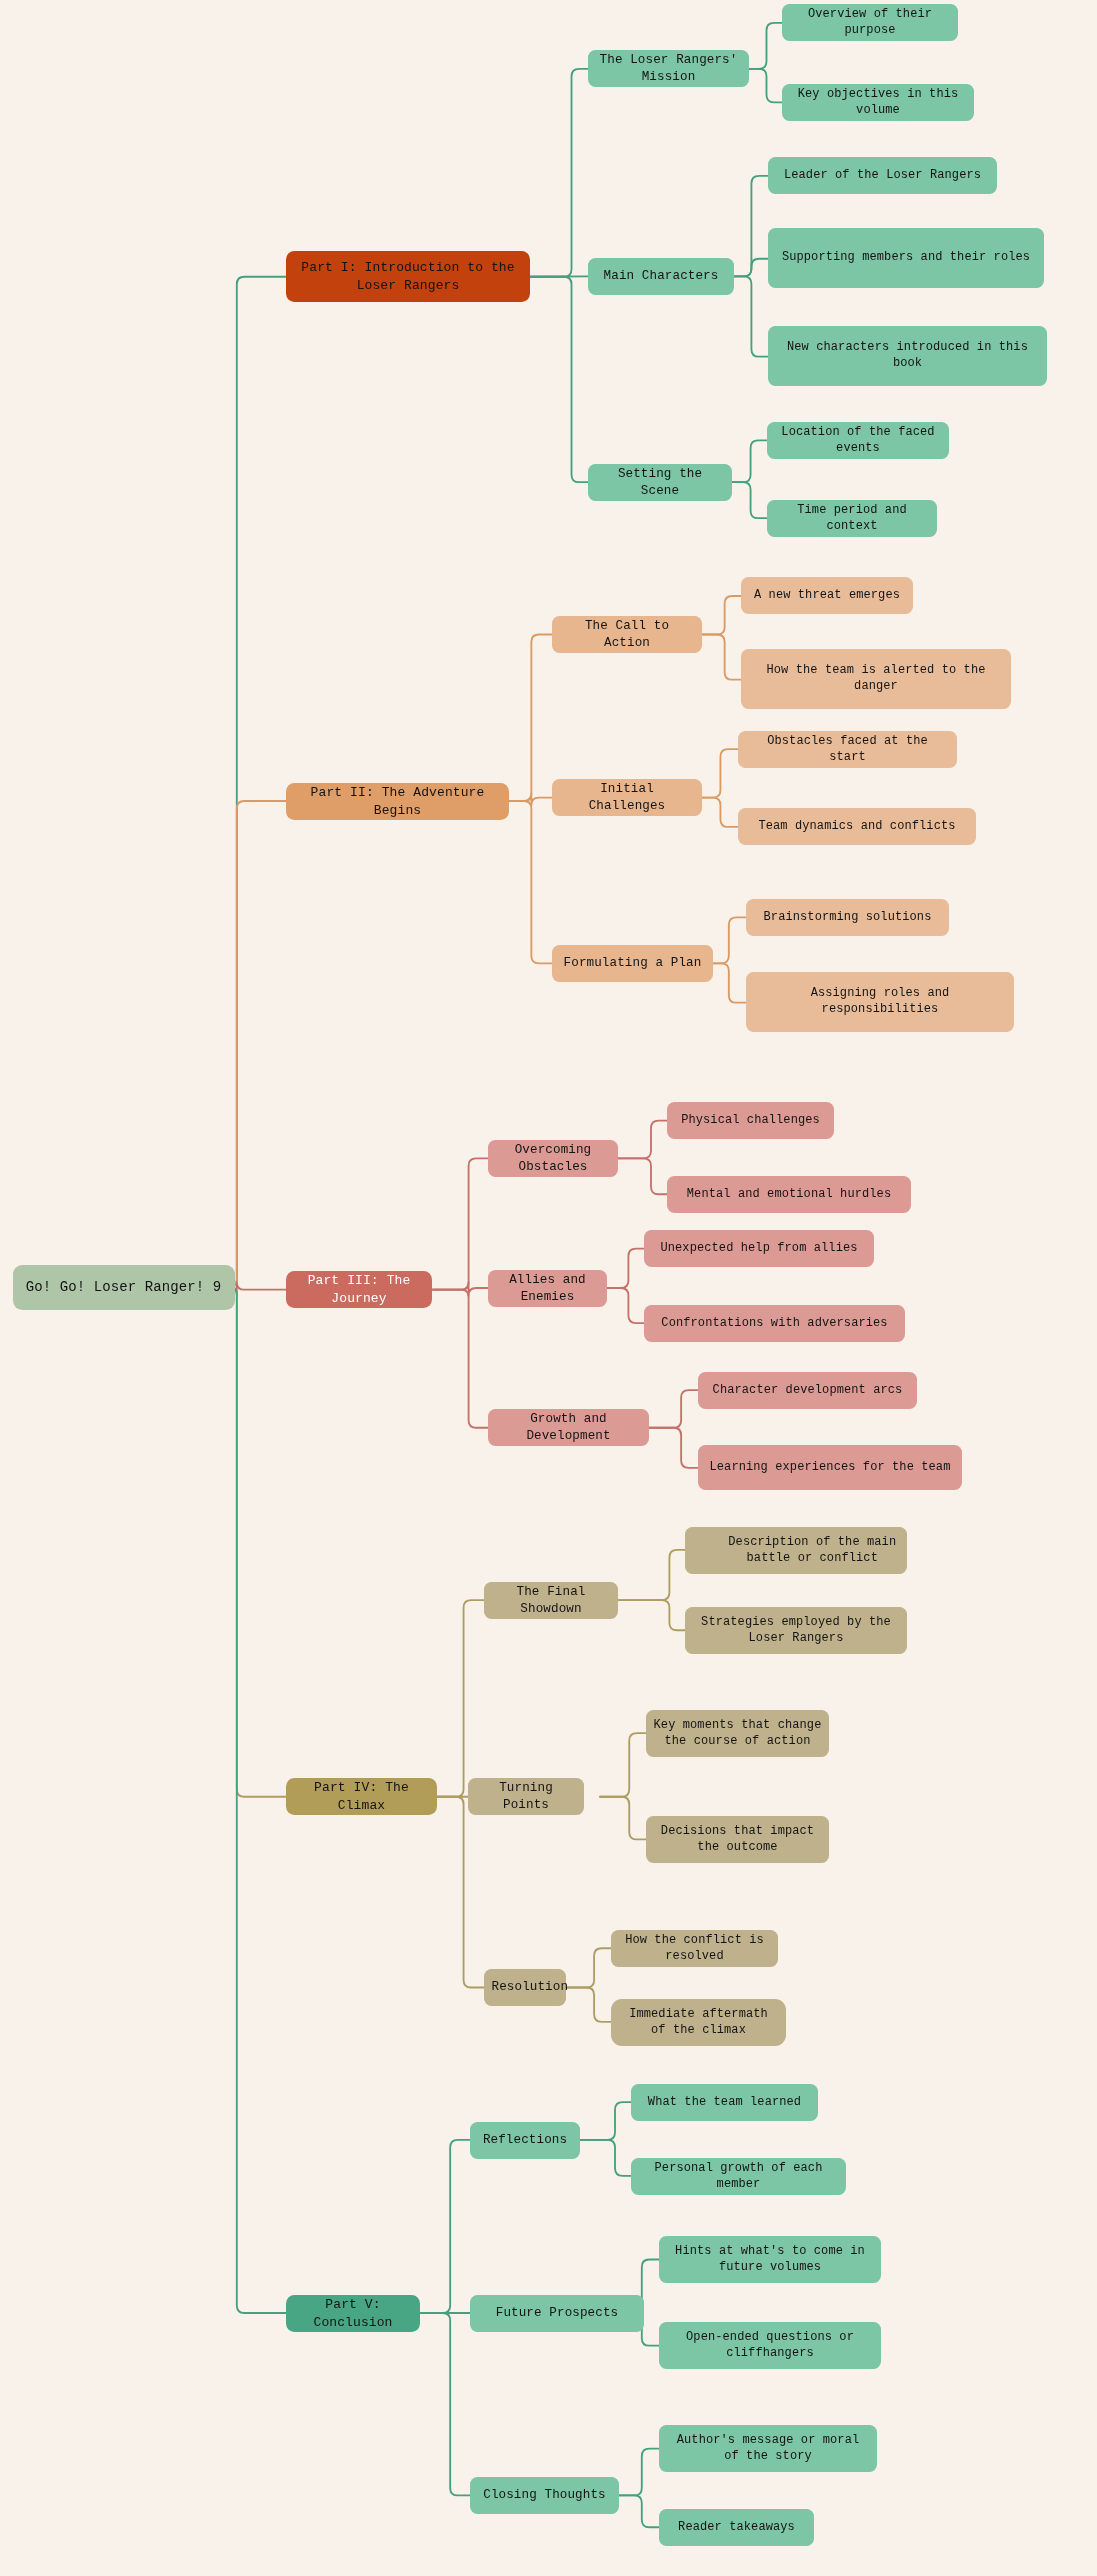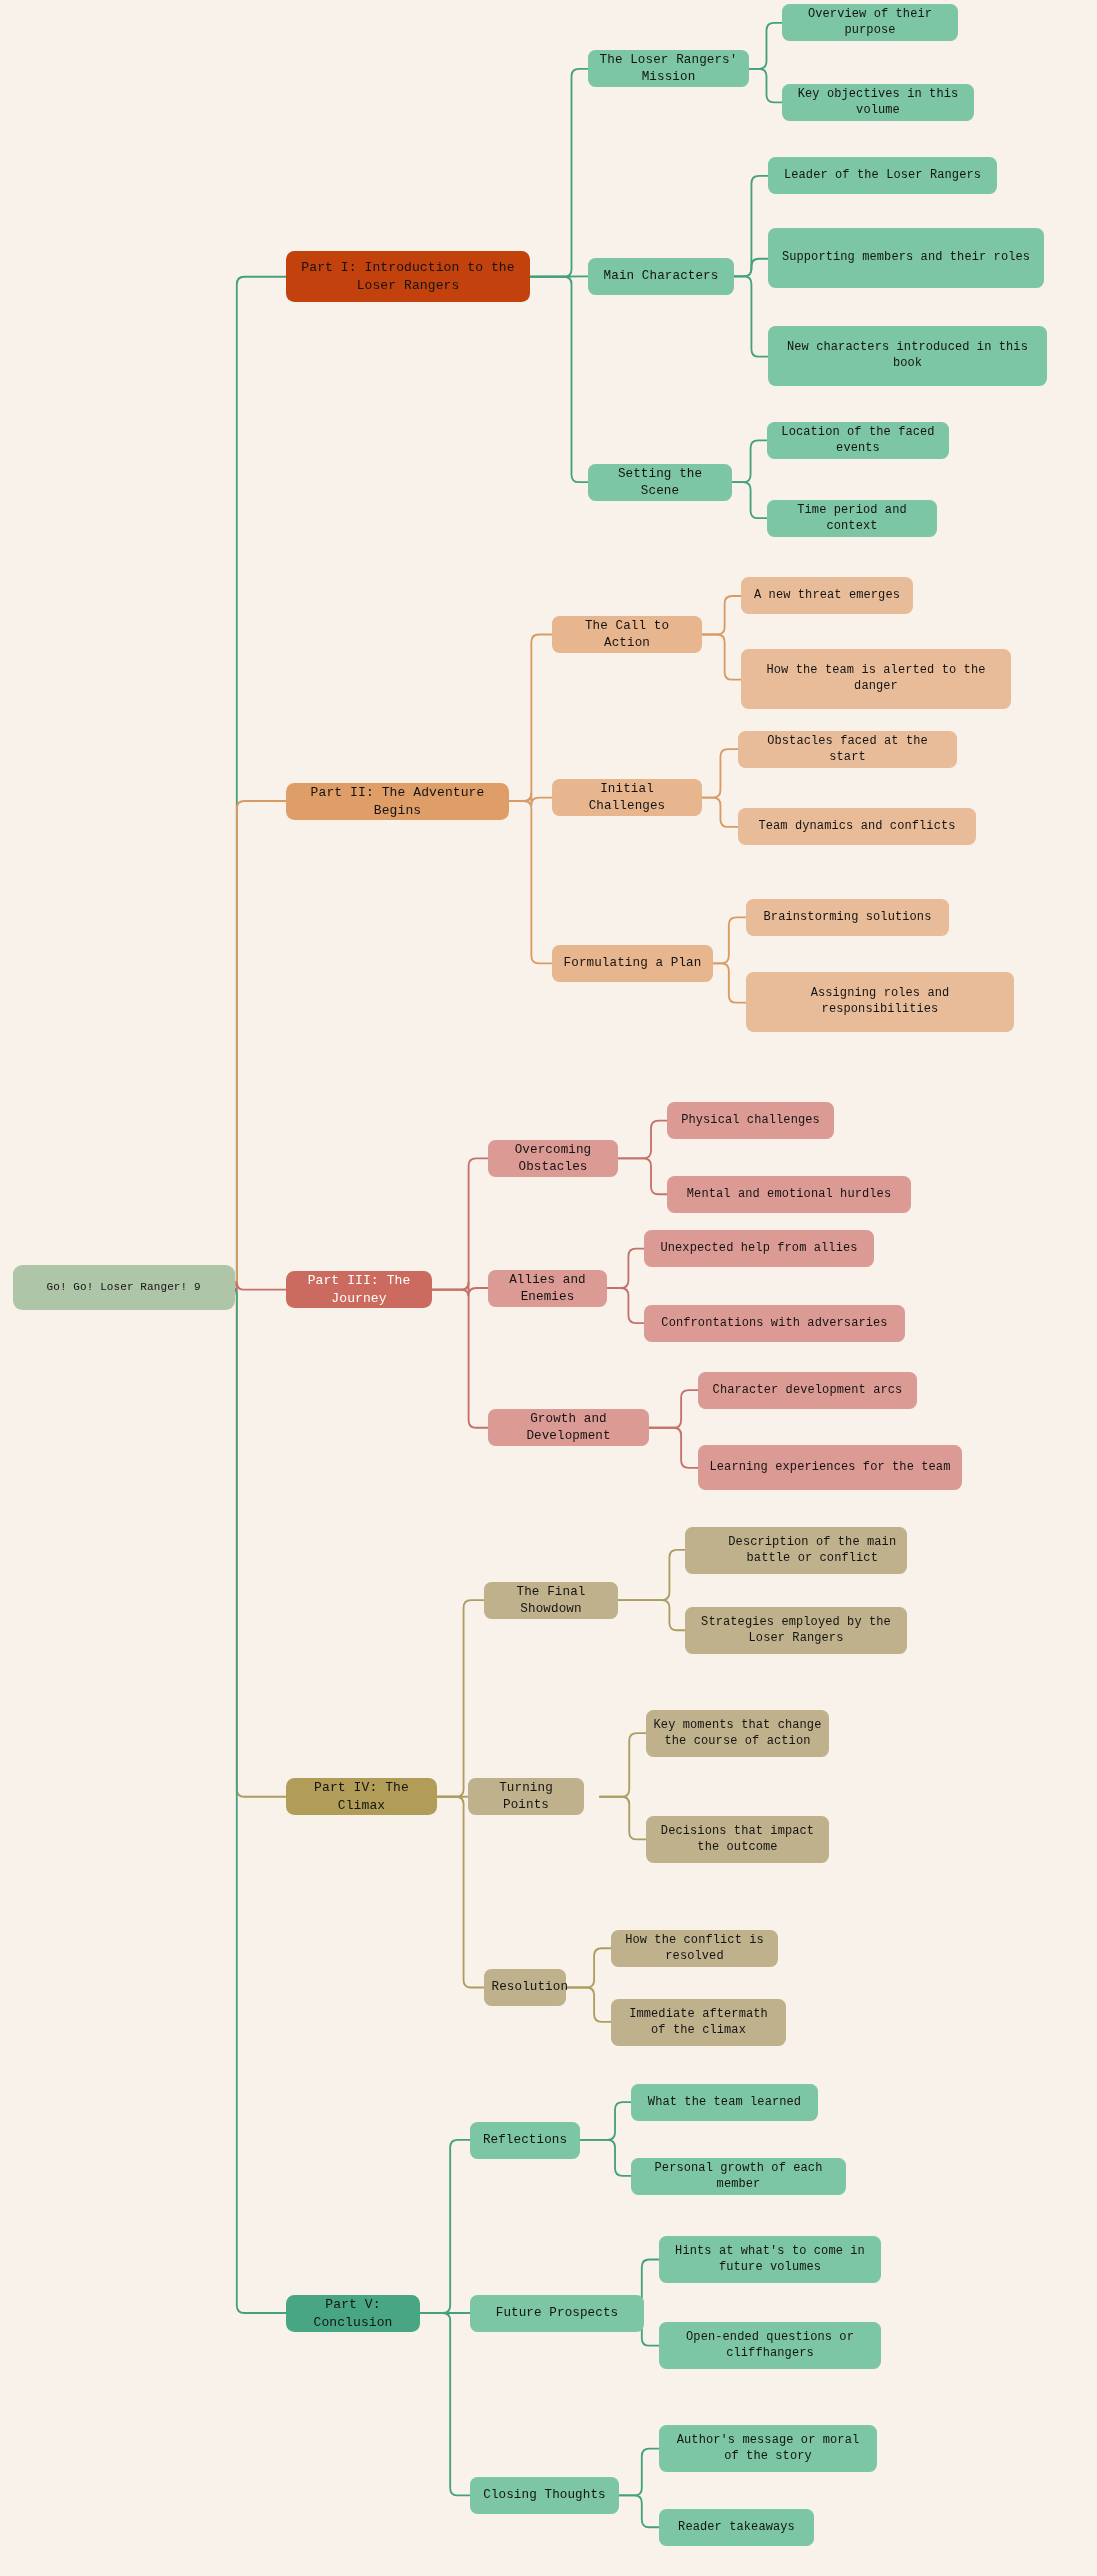"Go! Go! Loser Ranger! 9" .node.root { font-size: 11px -> 14px }
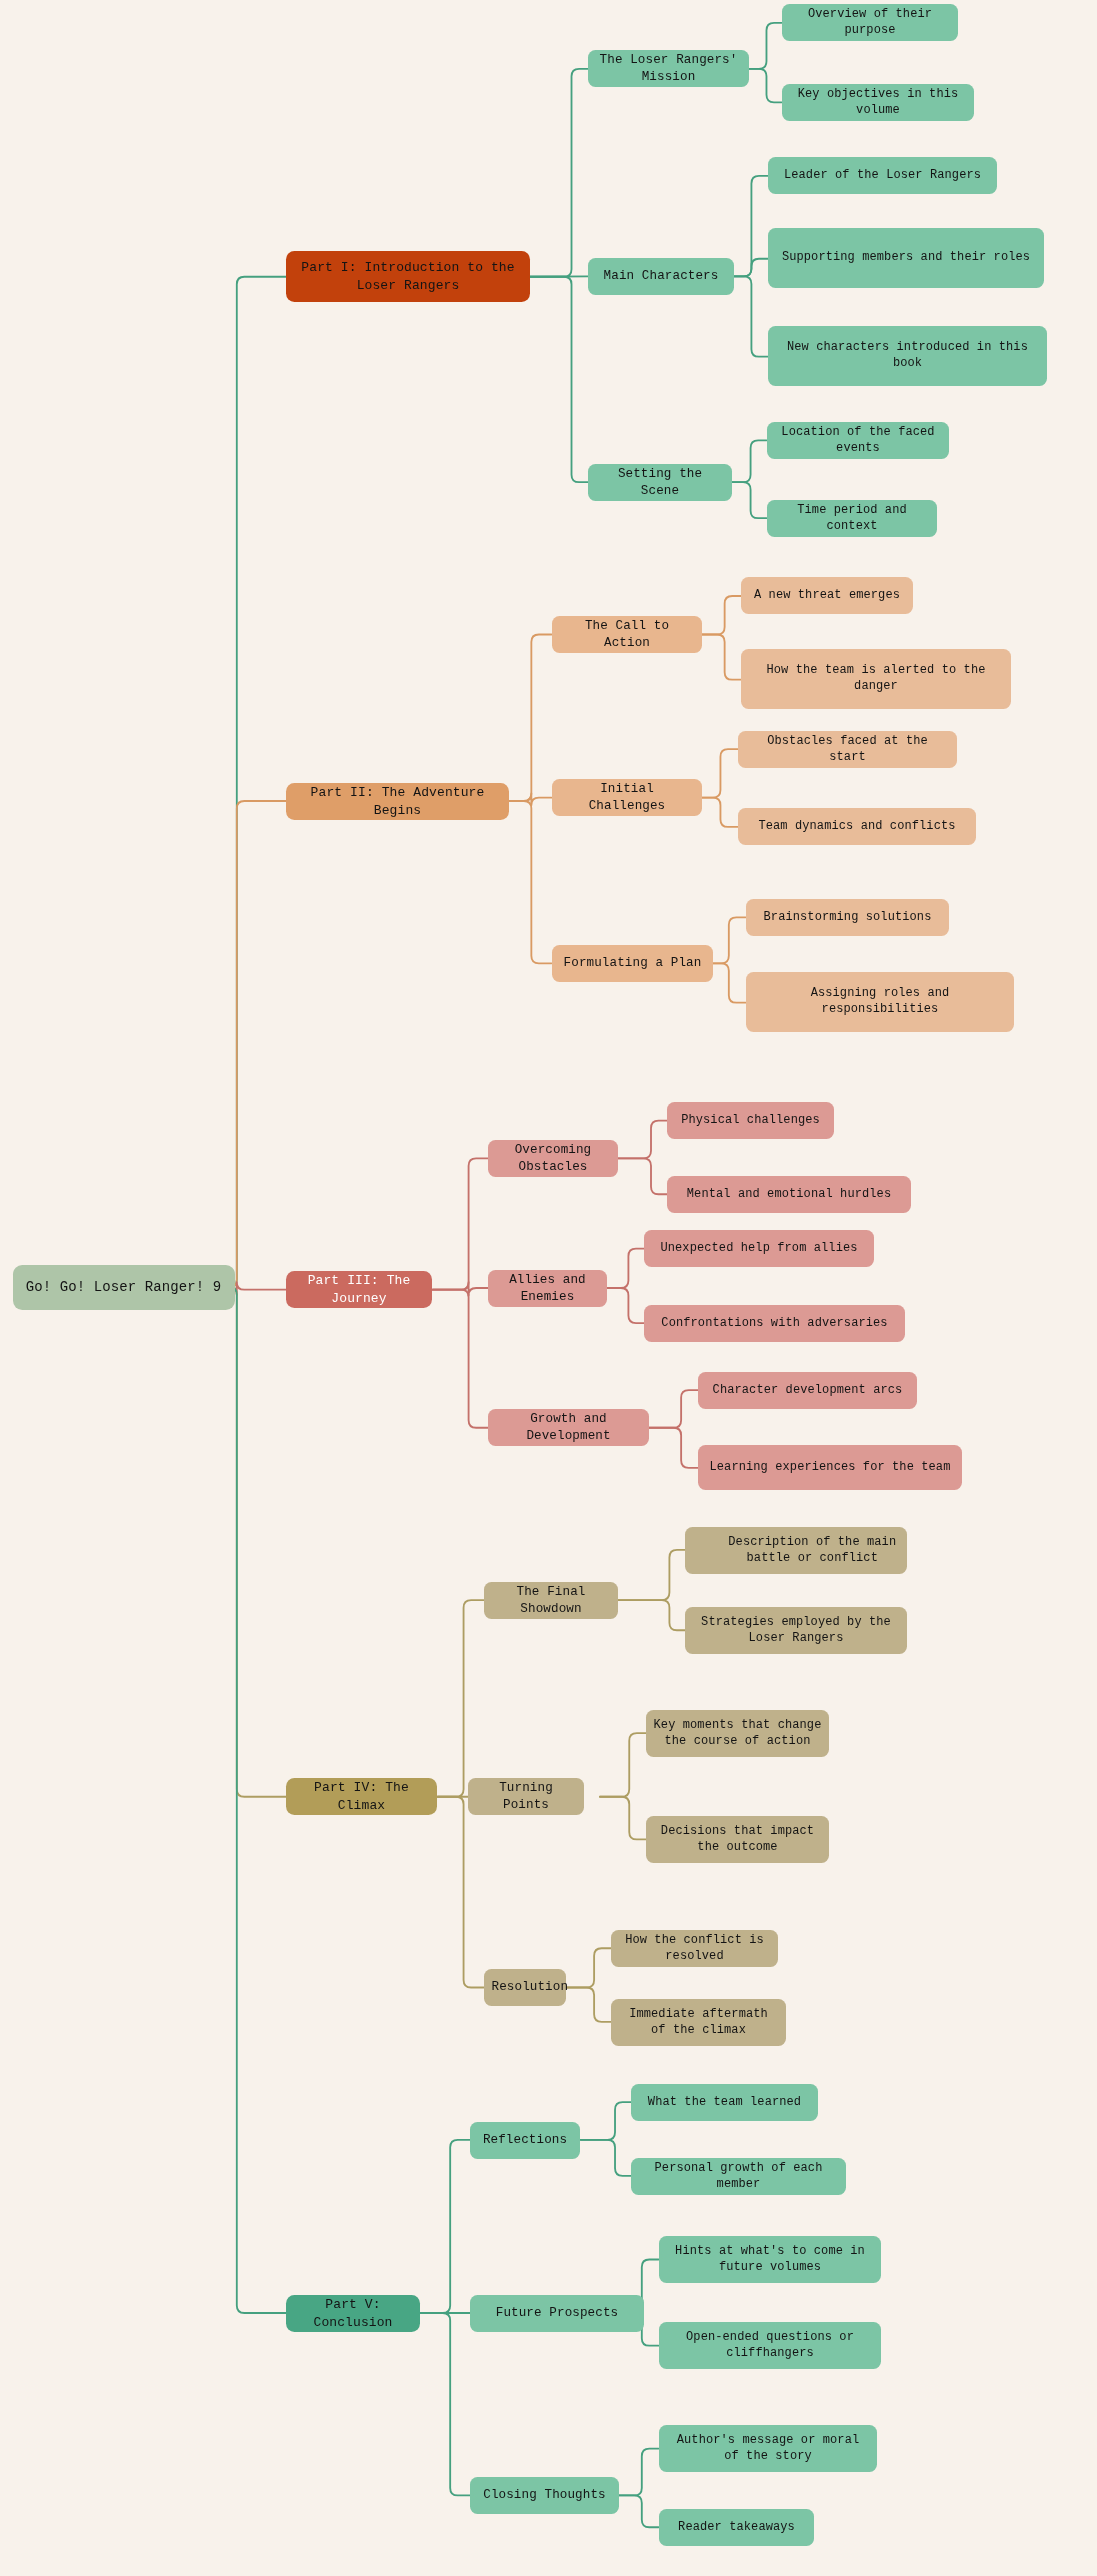"Immediate aftermath of the climax" div.node { border-radius: none -> 11px }
